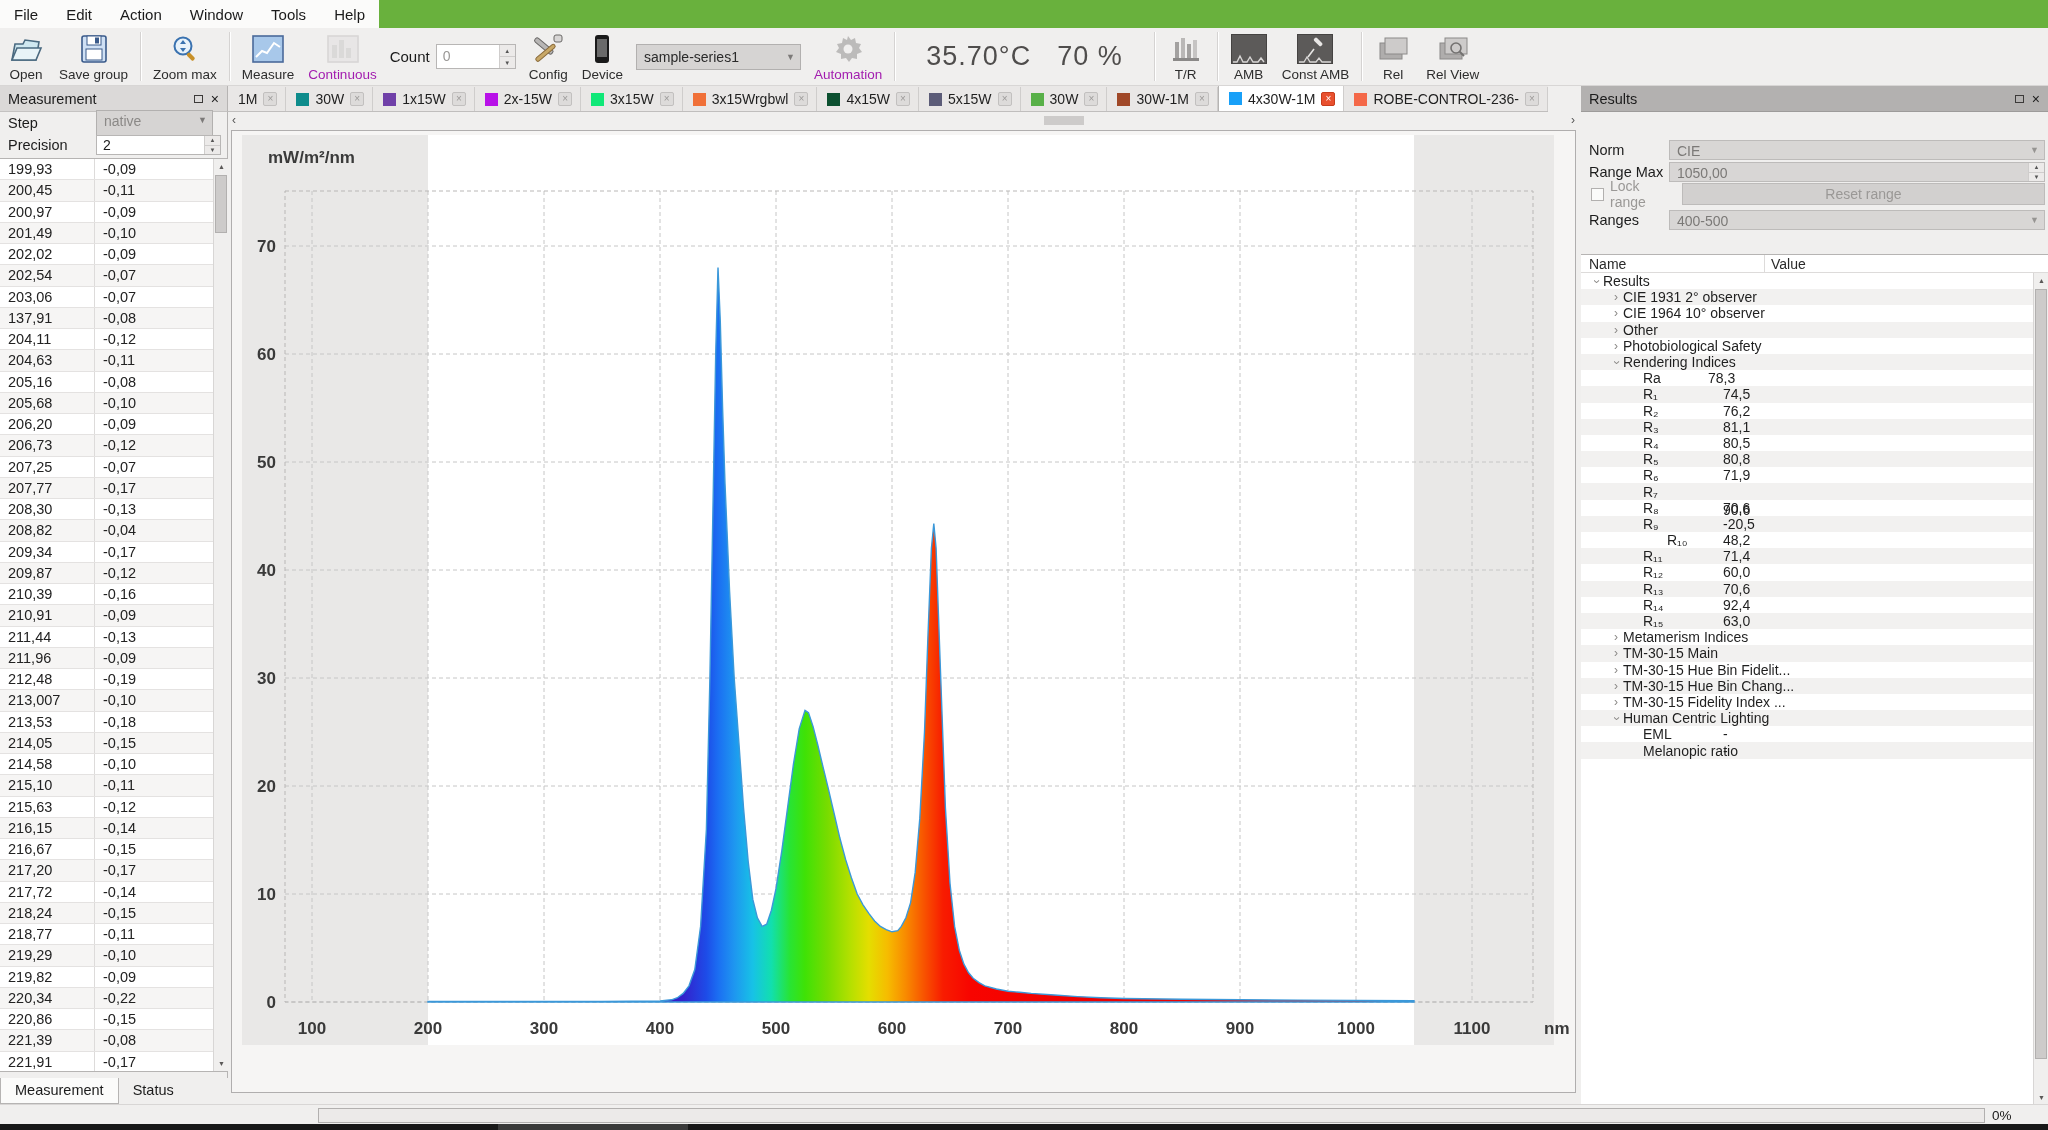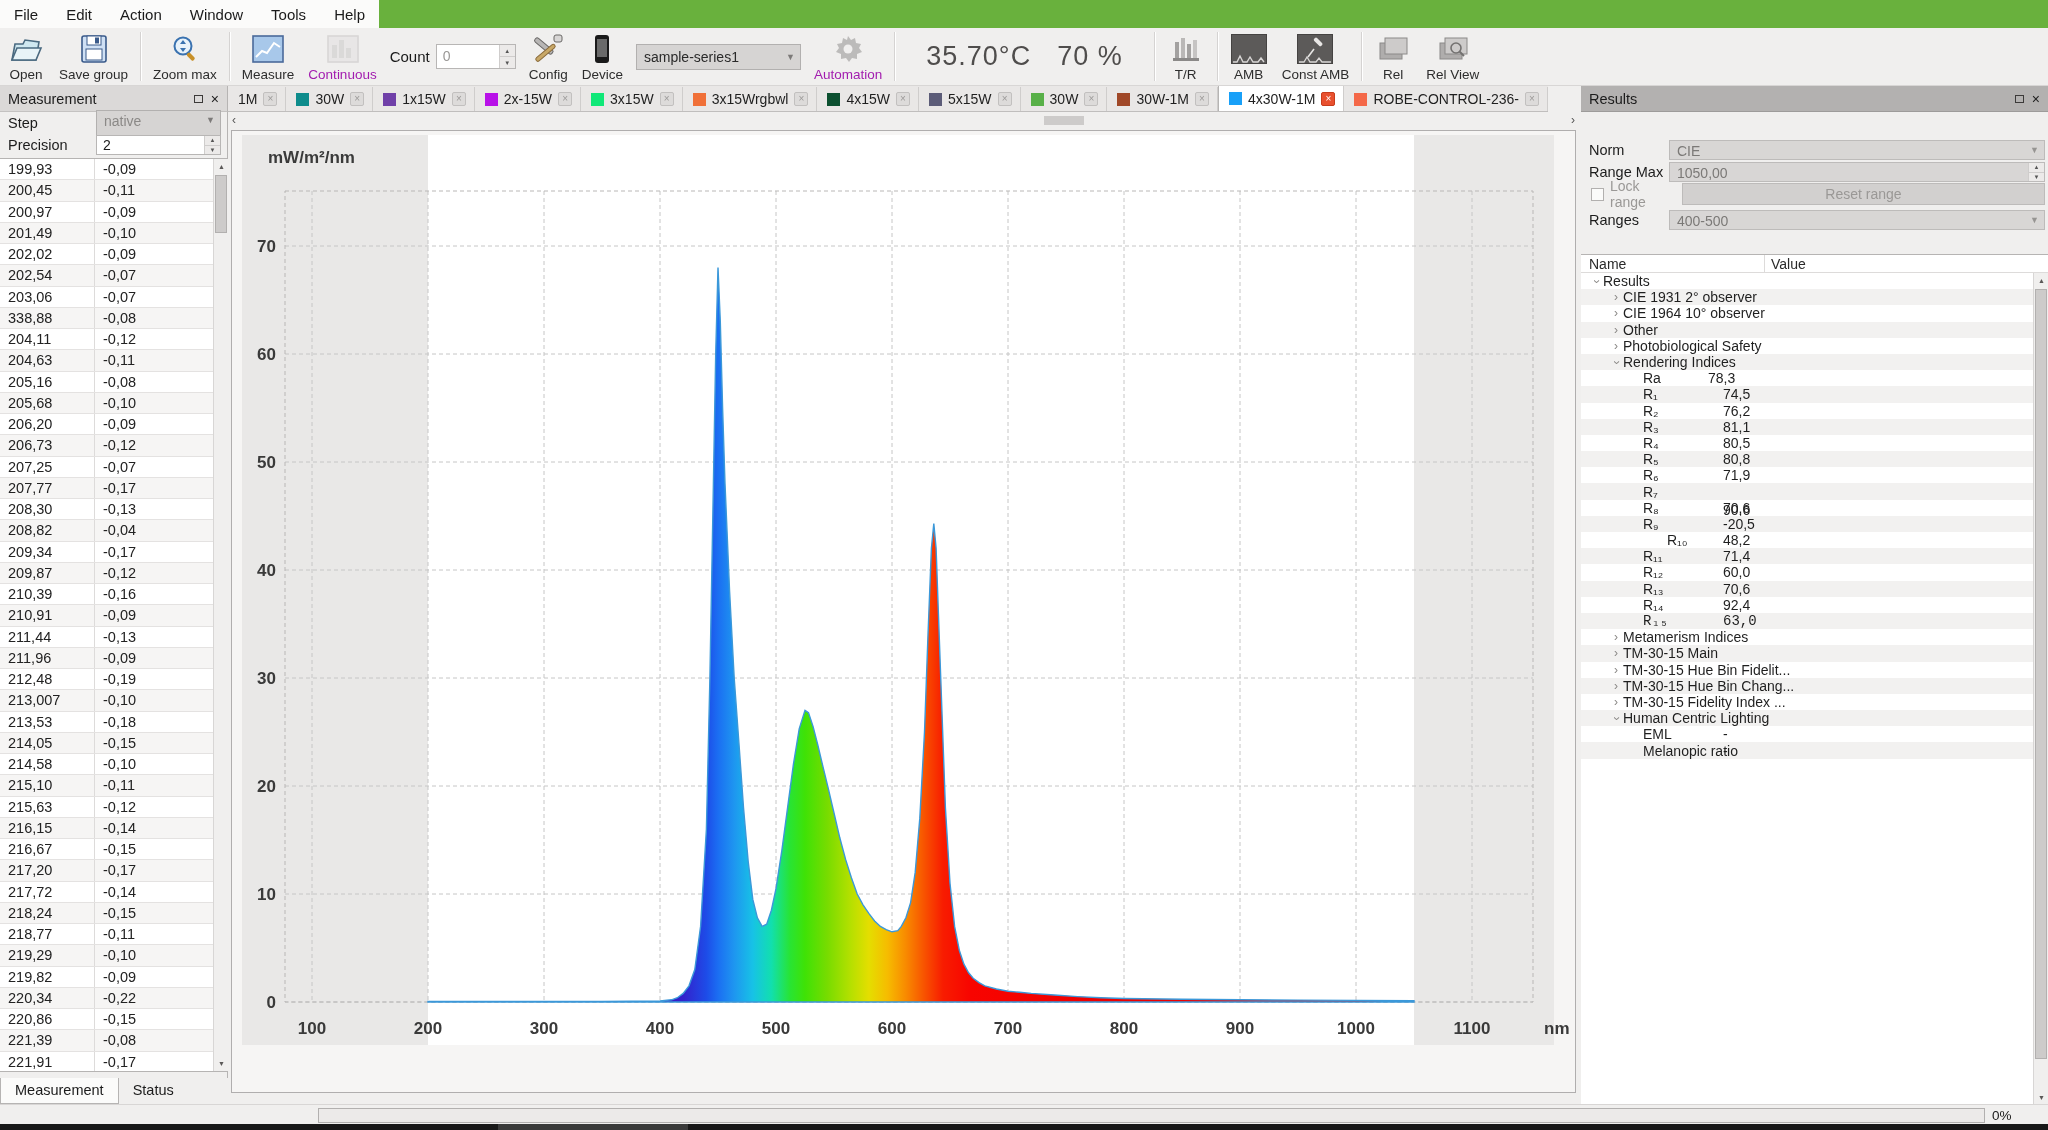"native" span.combo { margin-right: 2px -> 10px }
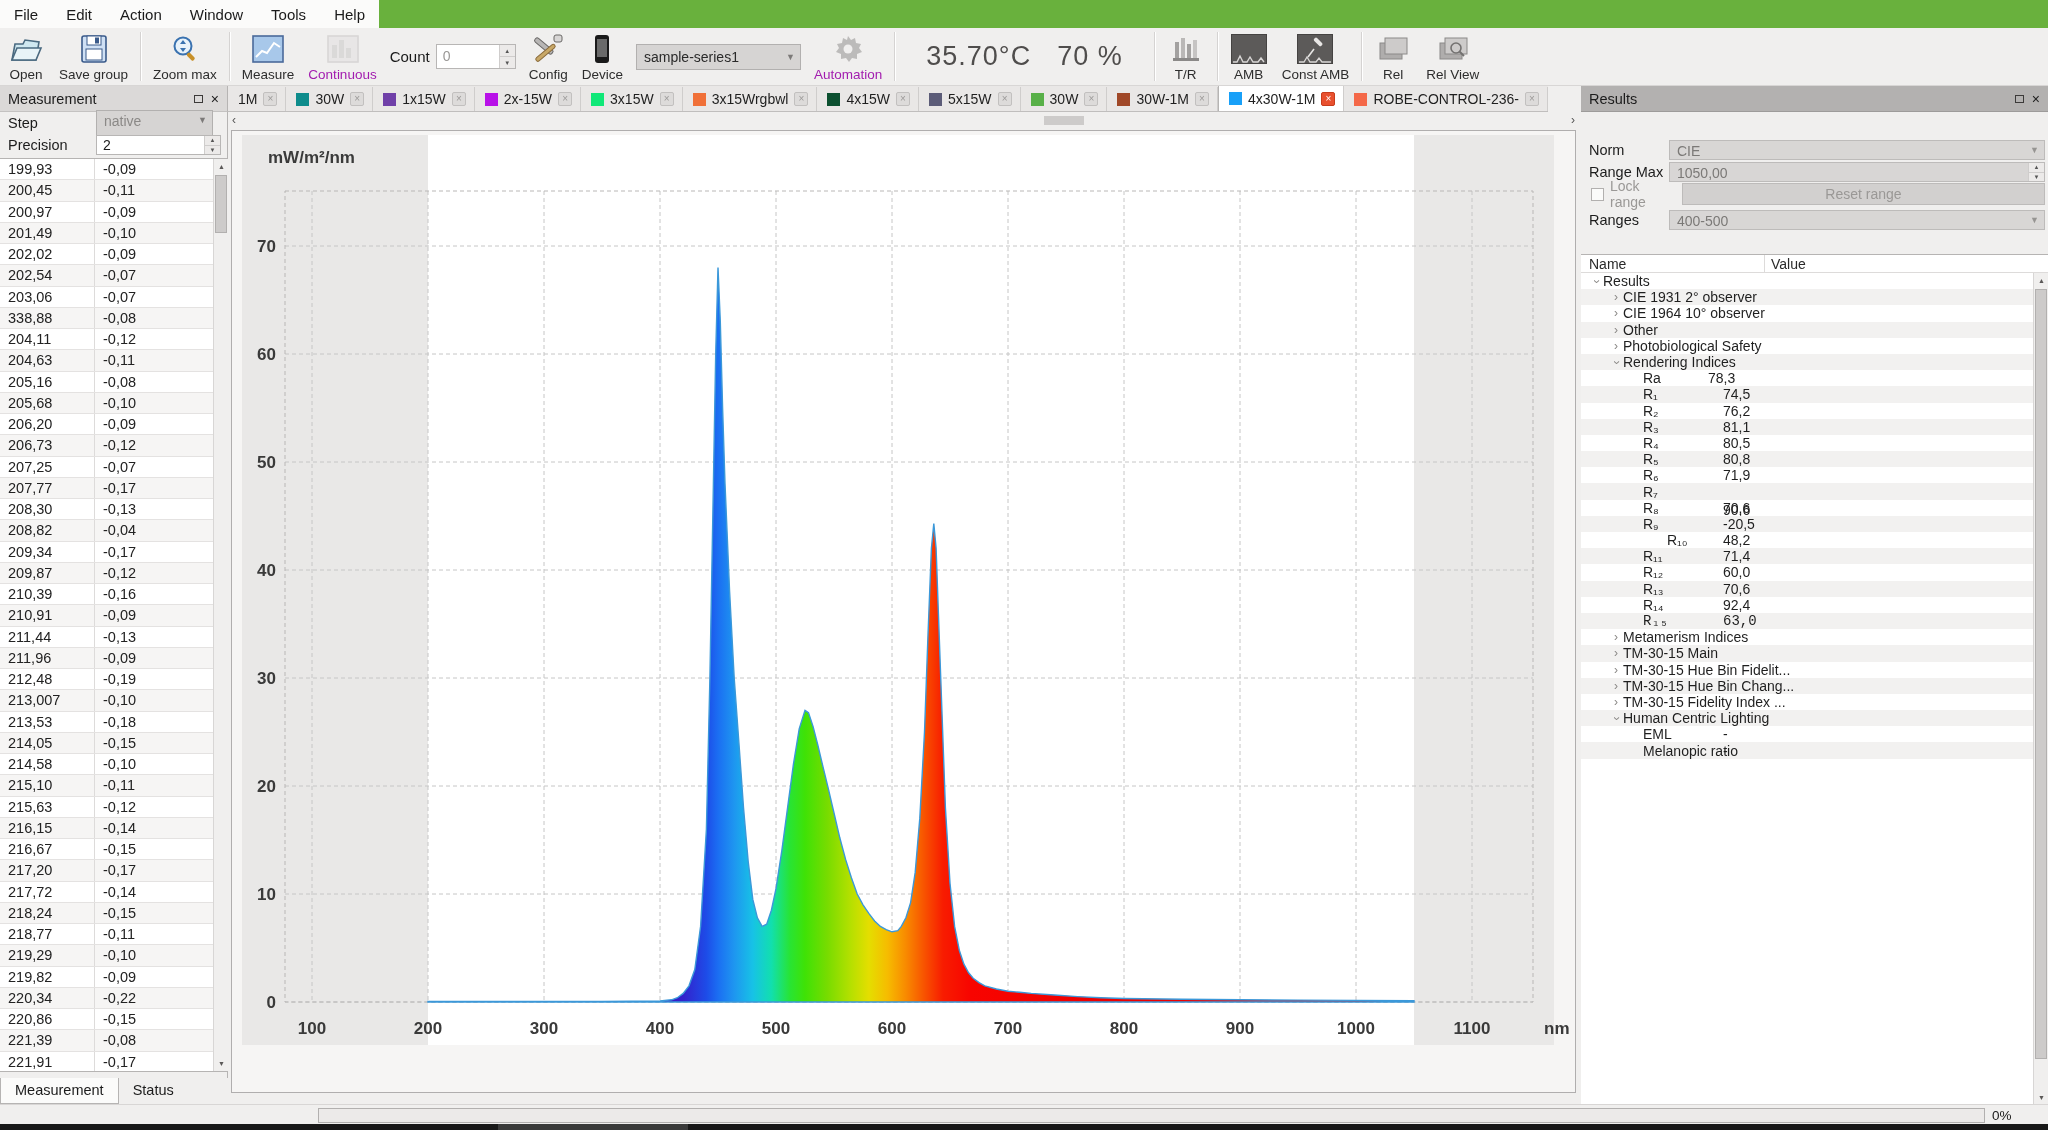"338,88" span.c1 { text: 338,88 -> 137,91 }
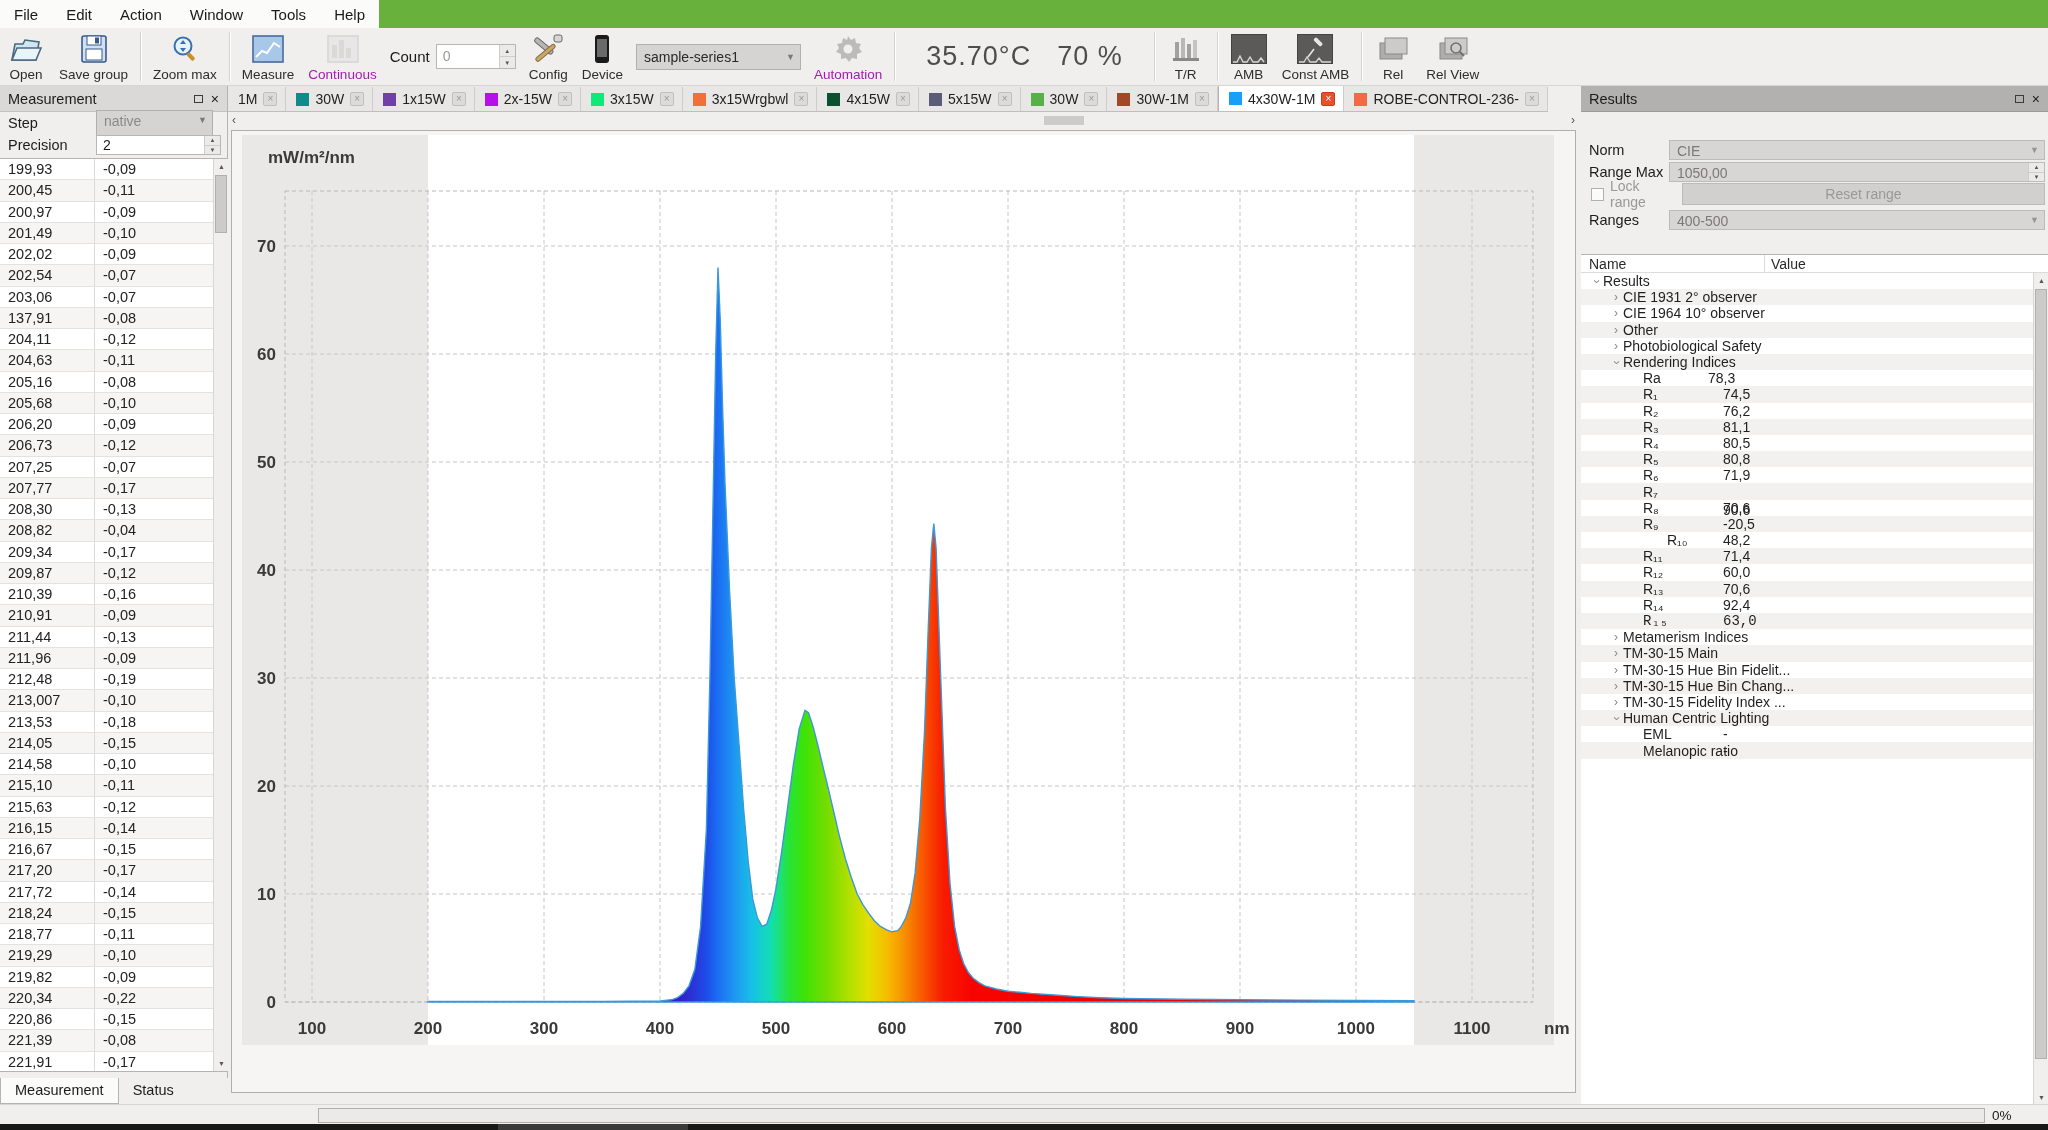"R₁₅" div.trow { font-family: Liberation Mono, monospace -> none }
